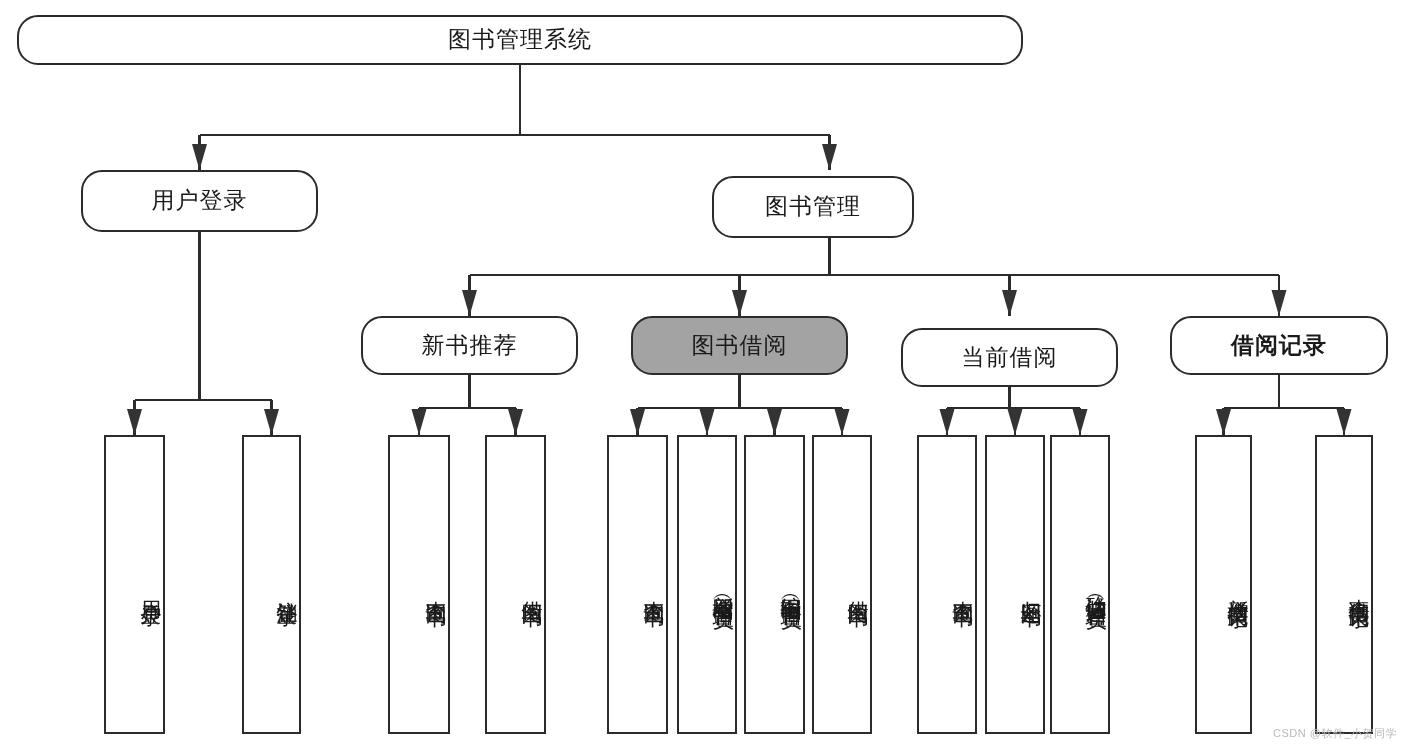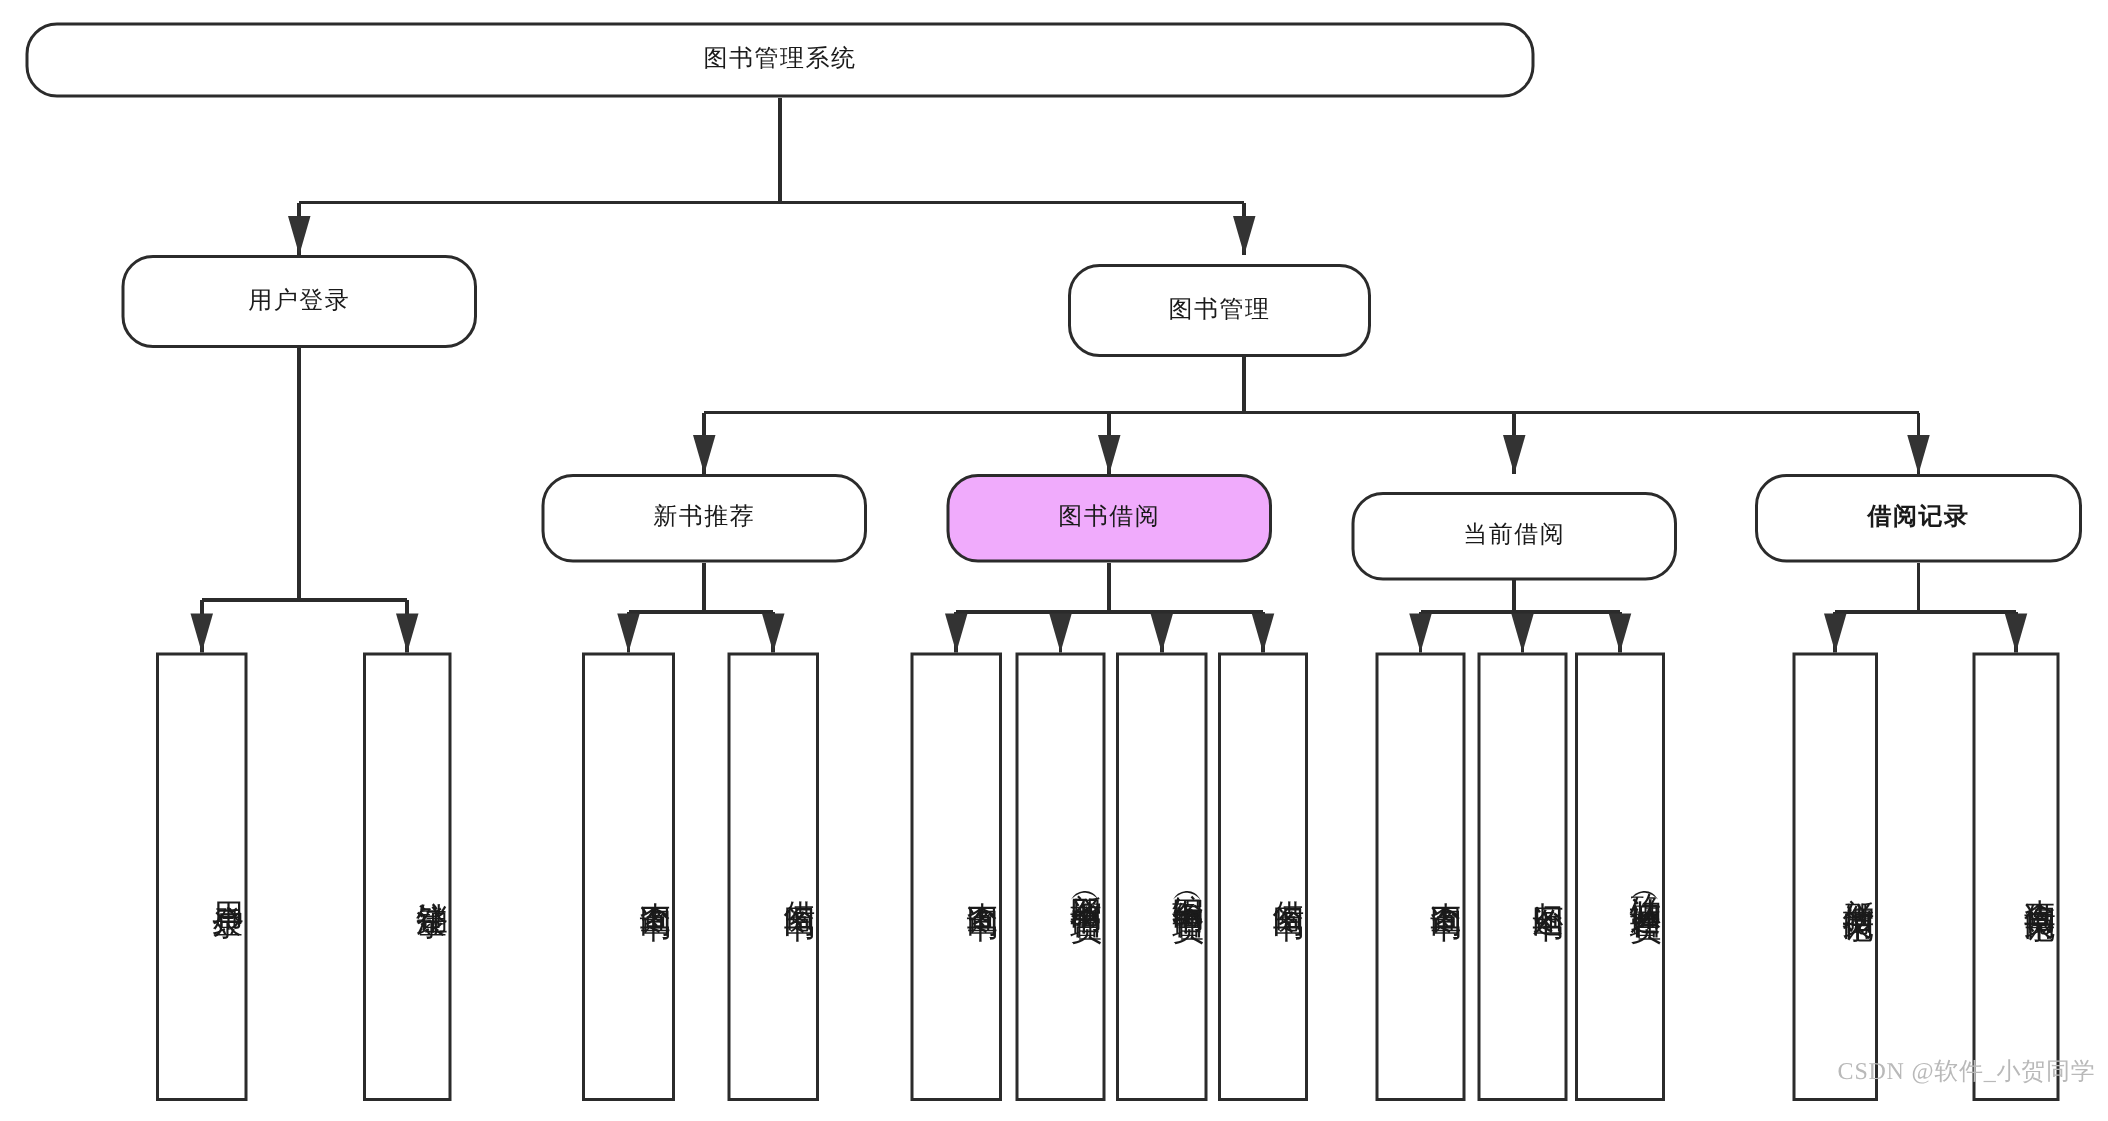"图书管理系统" .node.horiz { font-size: 16px -> 23px }
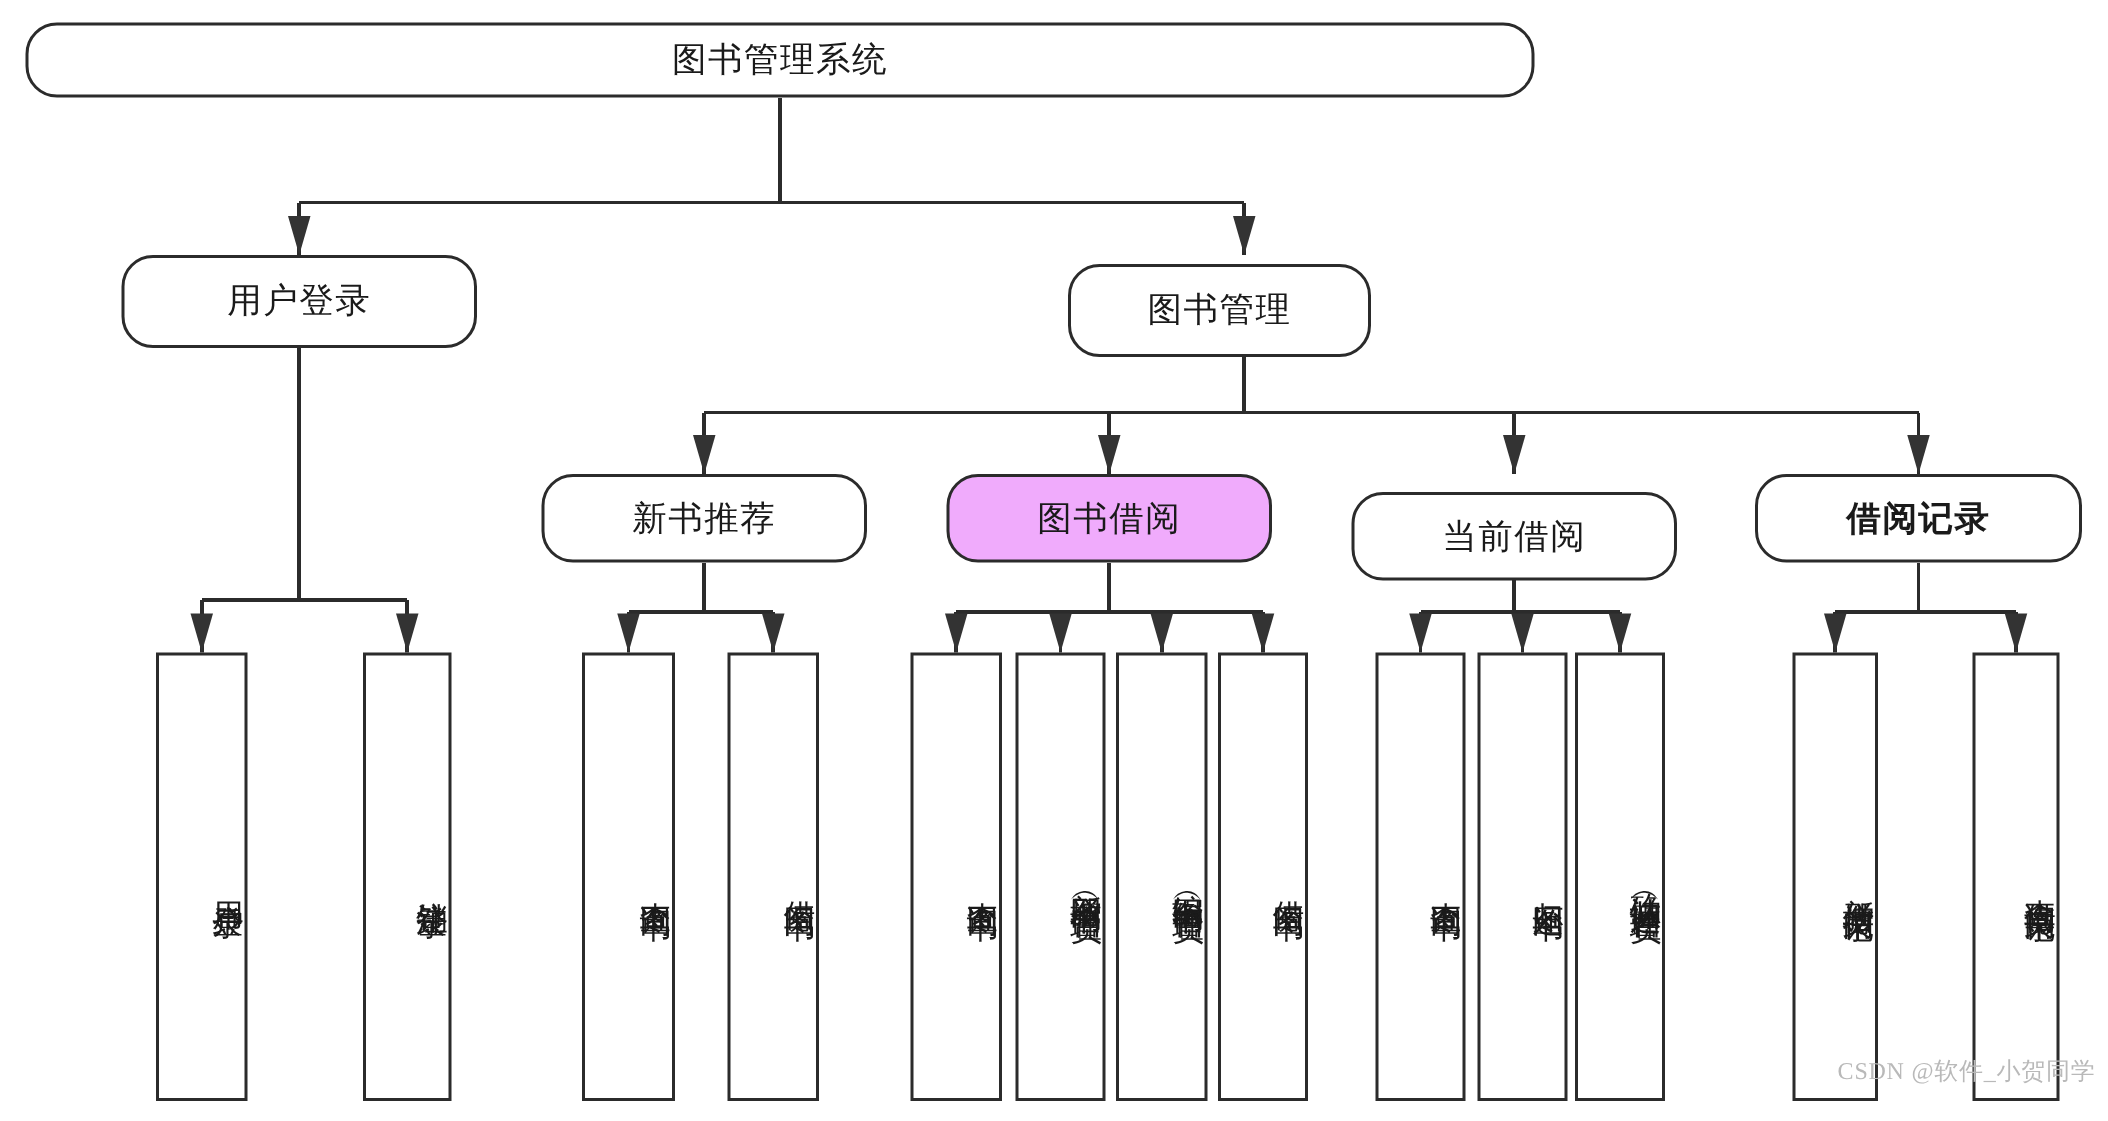"图书借阅" div.node { background: #f0abfc -> #a3a3a3 }
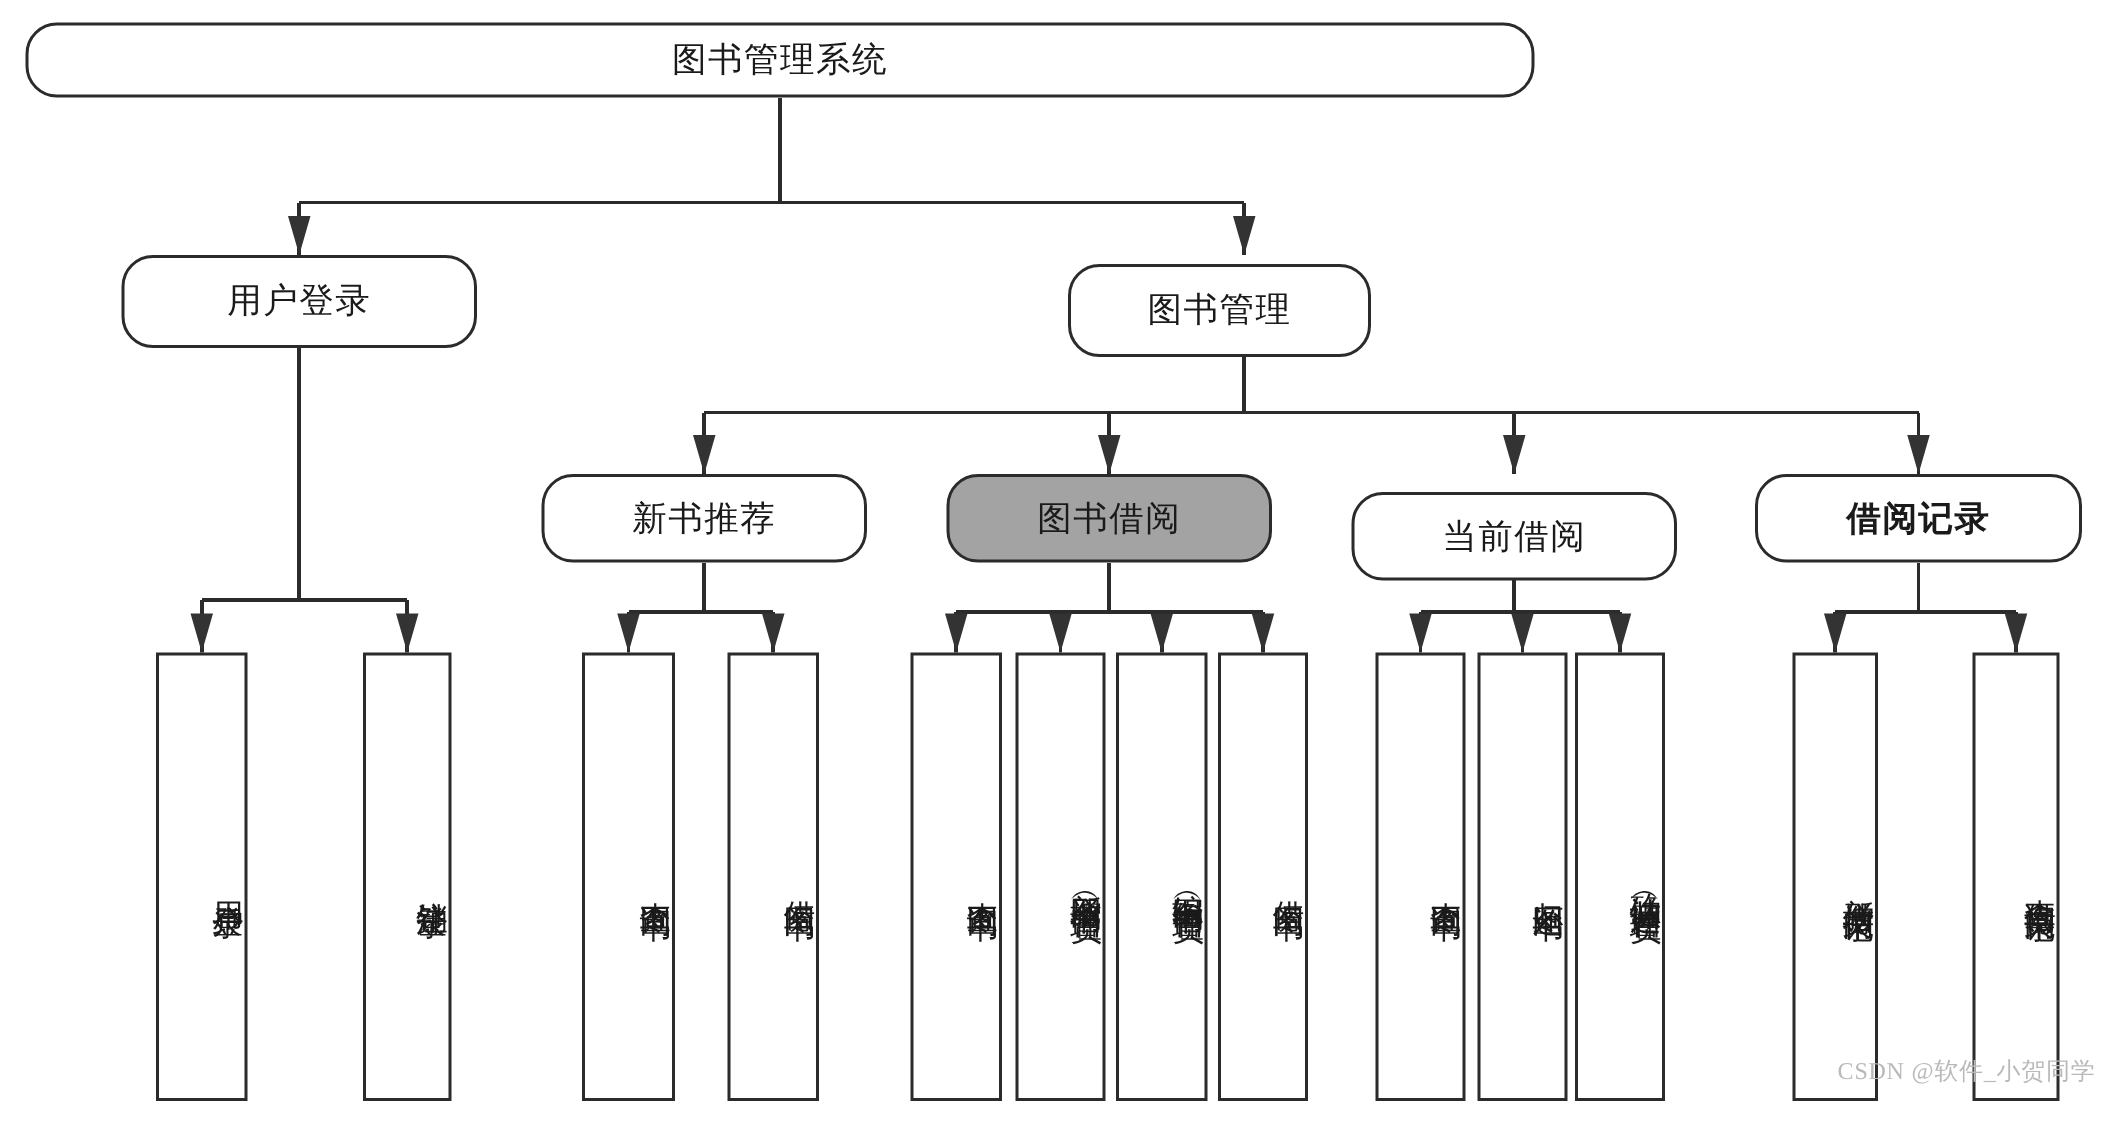"CSDN @软件_小贺同学" #watermark { bottom: 22px -> 6px; font-family: Liberation Serif, serif -> none; font-size: 16px -> 11px }
